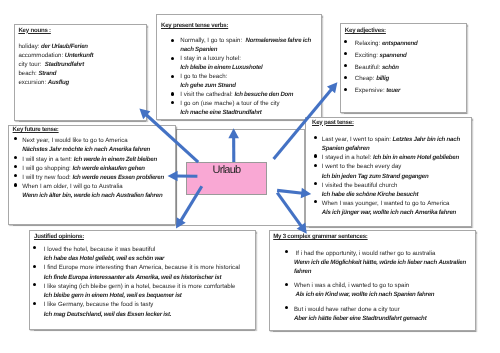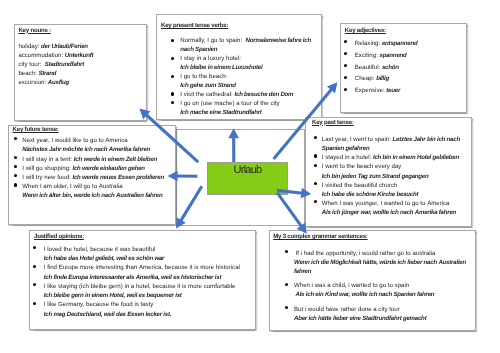"Urlaub" .center-box { background: #84cc16 -> #f9a8d4; left: 207px -> 186px }
